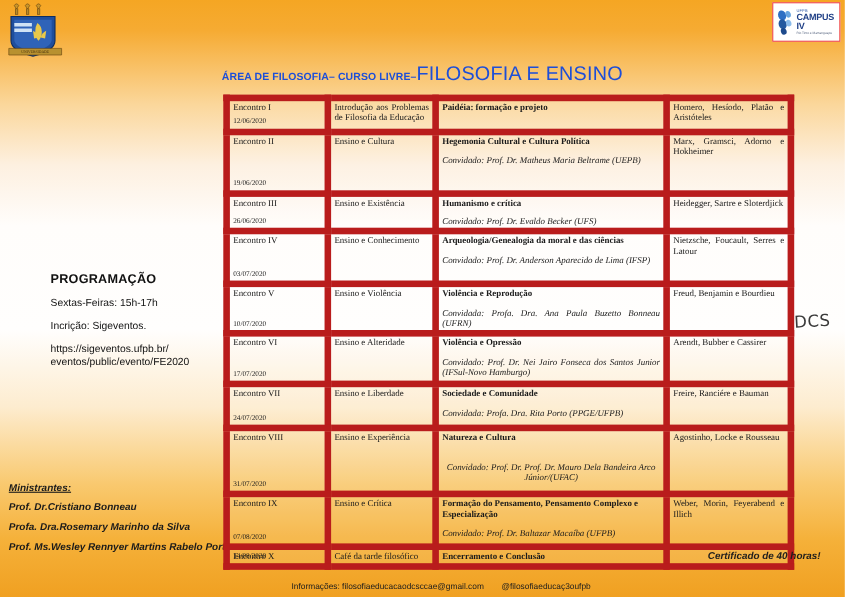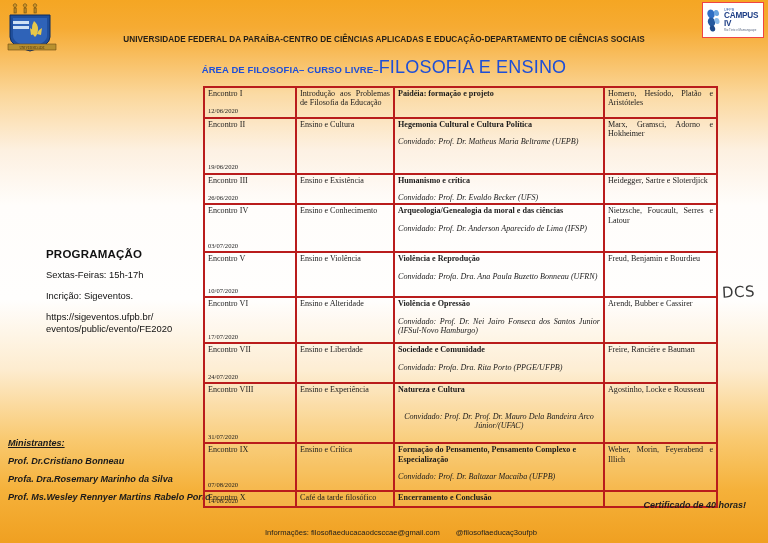"UNIVERSIDADE FEDERAL DA PARAÍBA-CENTRO" div.univ-line { html: <div>UNIVERSIDADE FEDERAL DA PARAÍBA-CENTRO DE CIÊNCIAS APLICADAS E EDUCAÇÃO-DEPARTAMENTO DE CIÊNCIAS SOCIAIS</div> -> none }
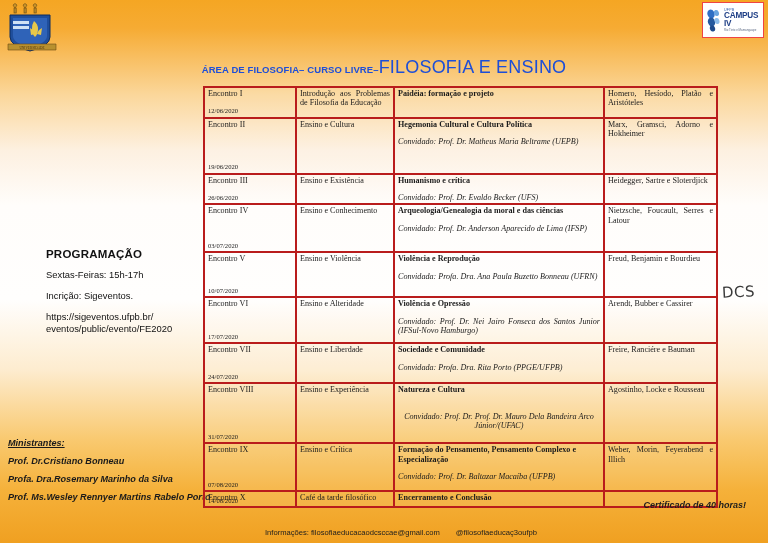"Encontro I" #schedule-table td { border: 2px solid #b91c1c -> 6px solid #b91c1c }
